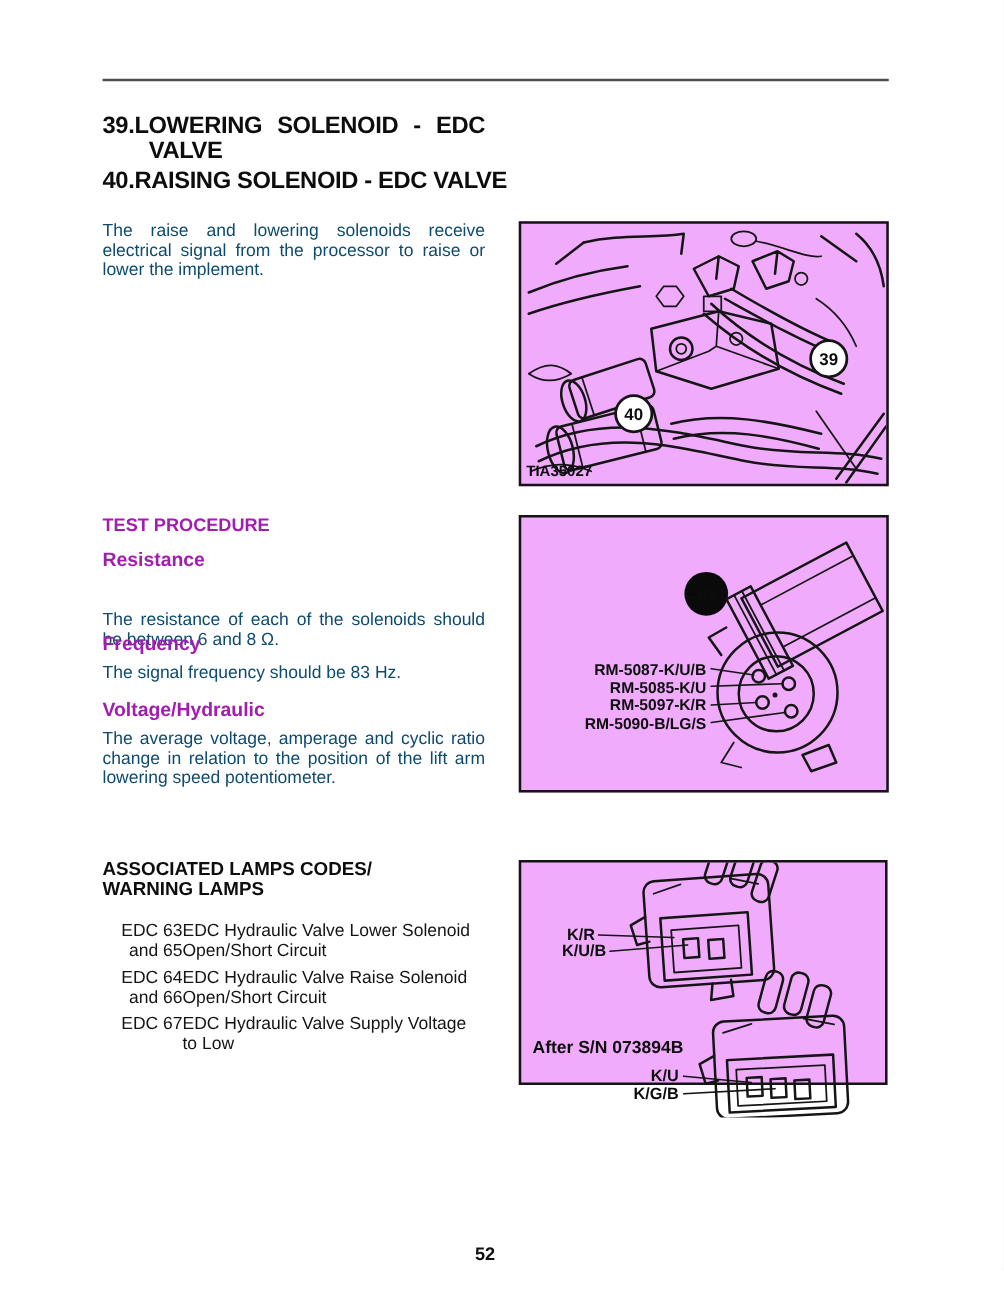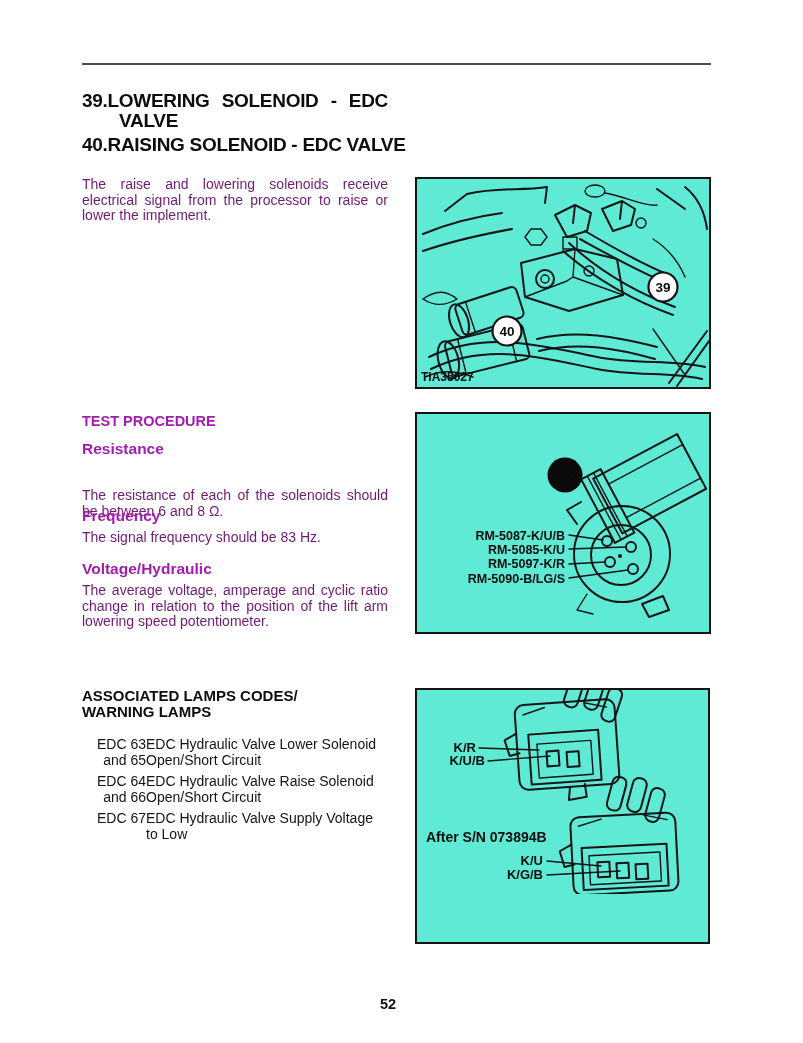"The raise and lowering solenoids" .body-par { color: #701a75 -> #0c4a6e }
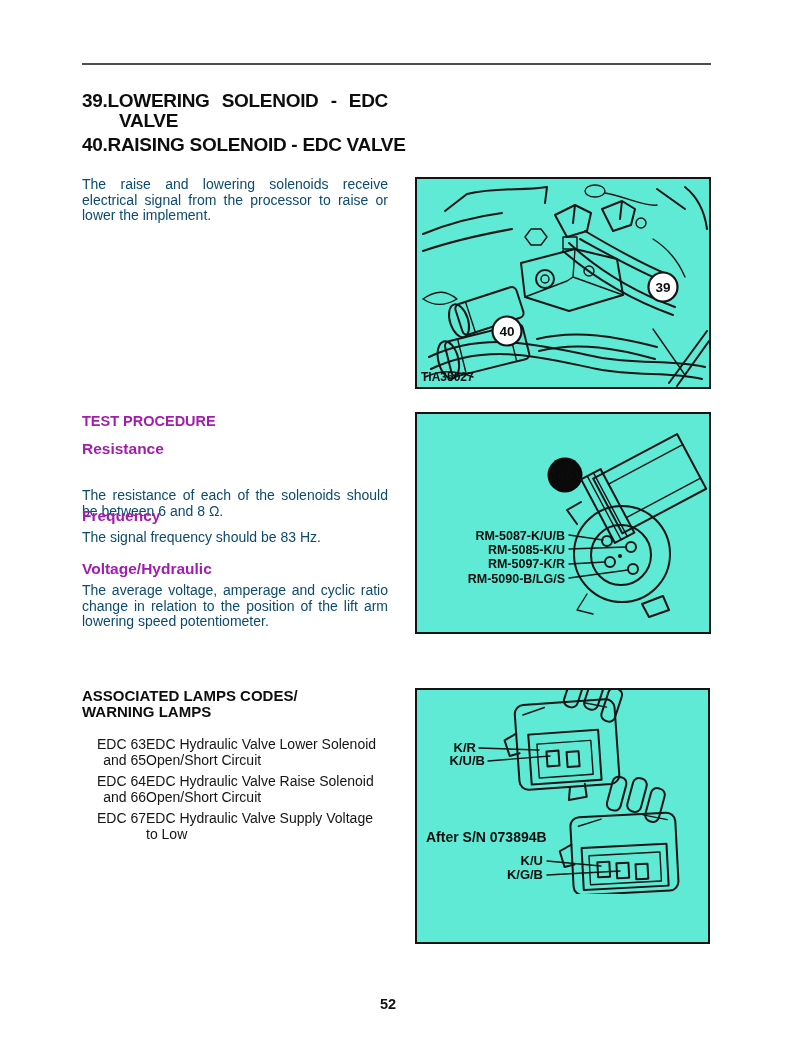"39" figure.fig { background: #5eead4 -> #f0abfc }
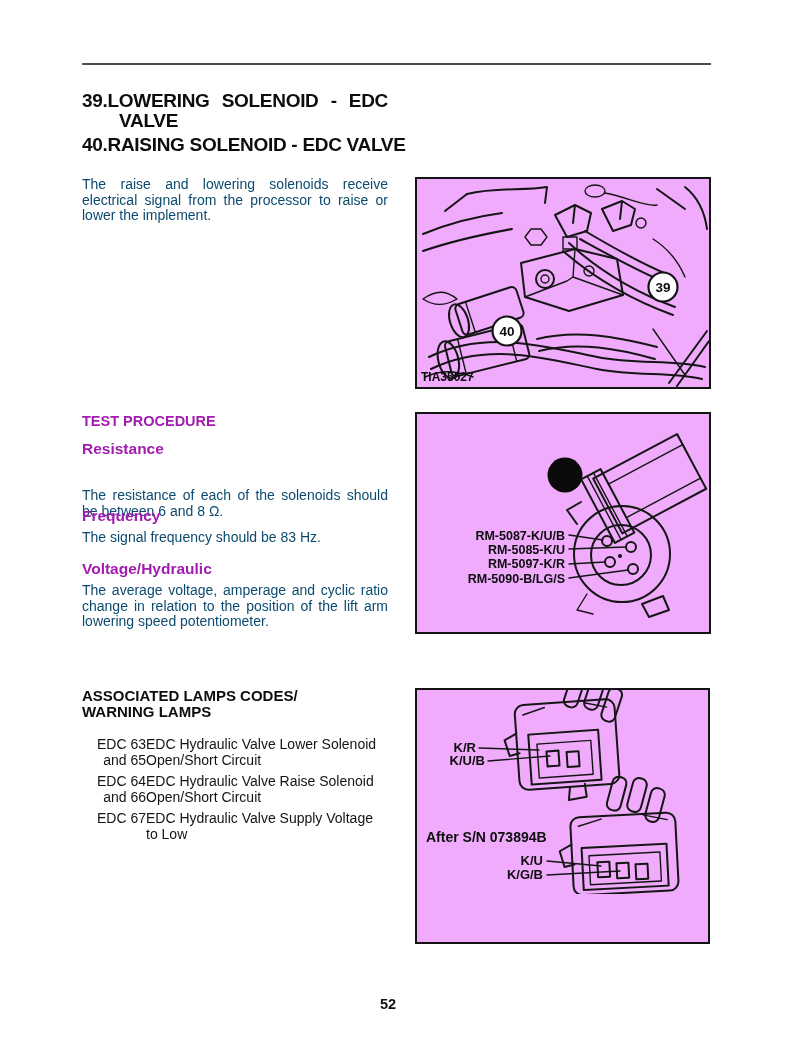"K/R" figure.fig { height: 256px -> 180px }
